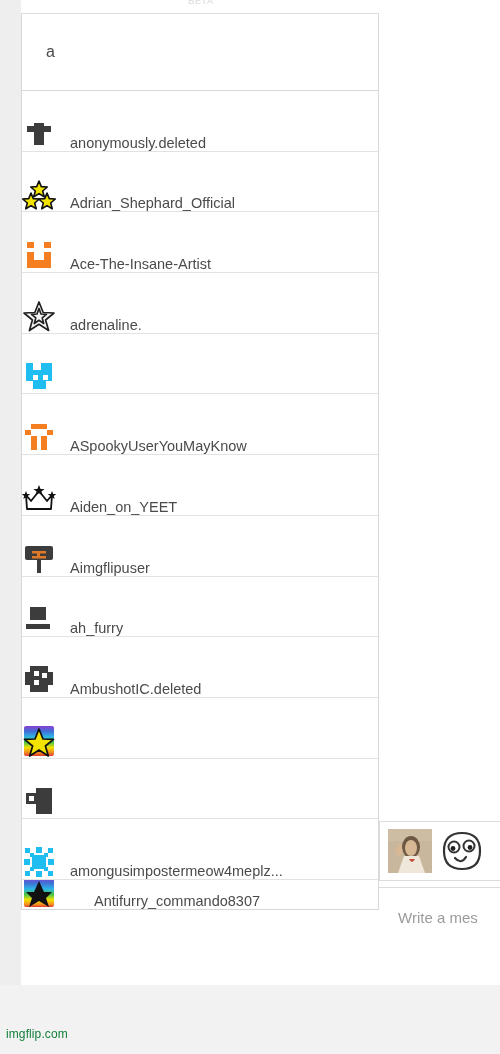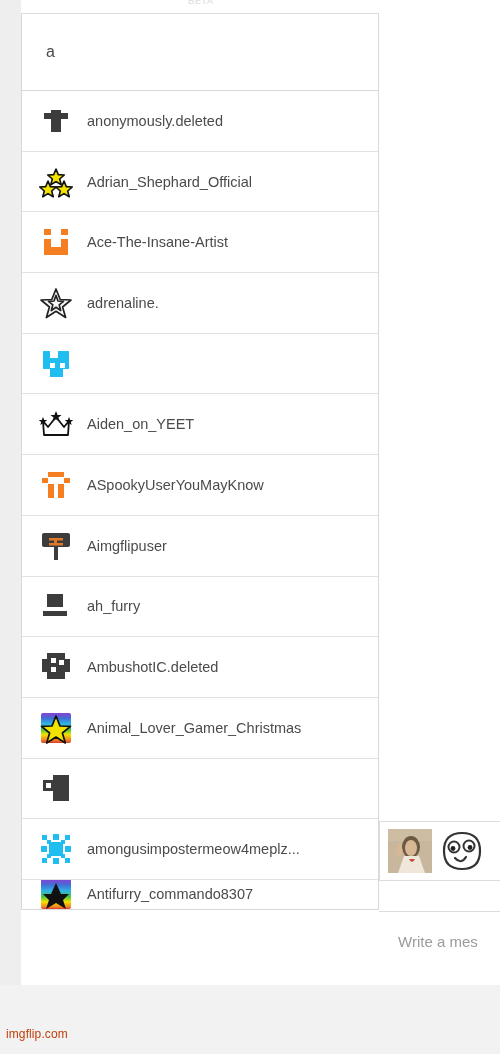"anonymously.deleted" .user-row { align-items: center -> flex-end; padding-left: 17px -> none }
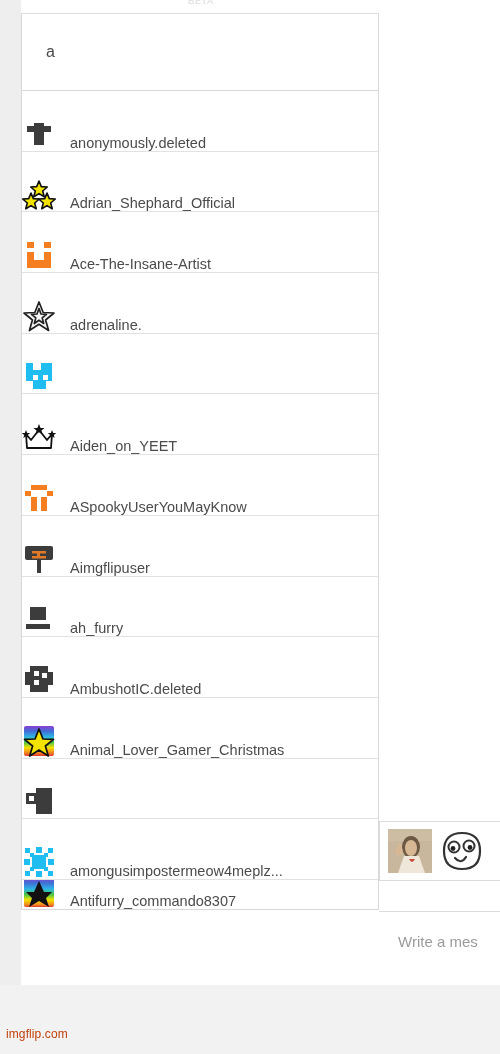"Aiden_on_YEET" div.user-row { order: before "ASpookyUserYouMayKnow" -> after "ASpookyUserYouMayKnow" }
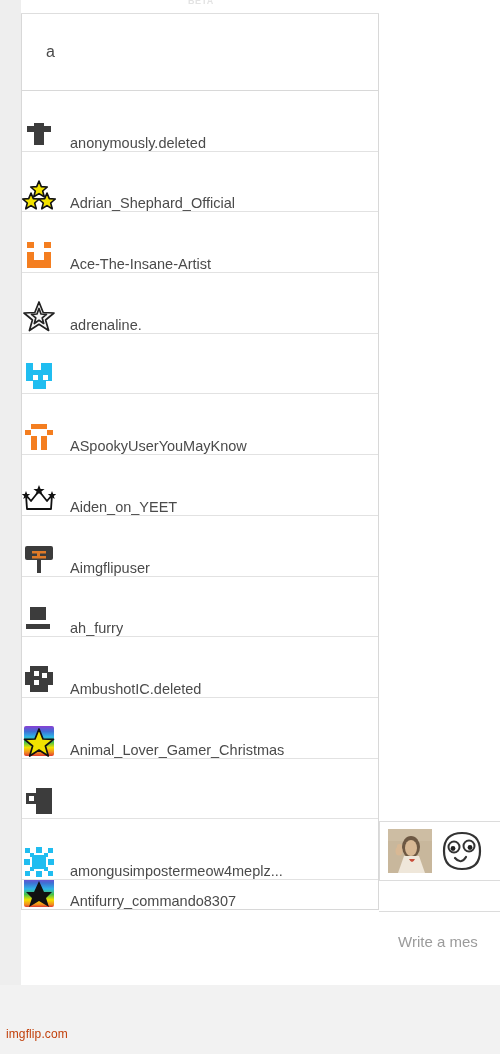"Animal_Lover_Gamer_Christmas" span.username { html: <span>Animal_Lover_Gamer_Christmas</span> -> none }
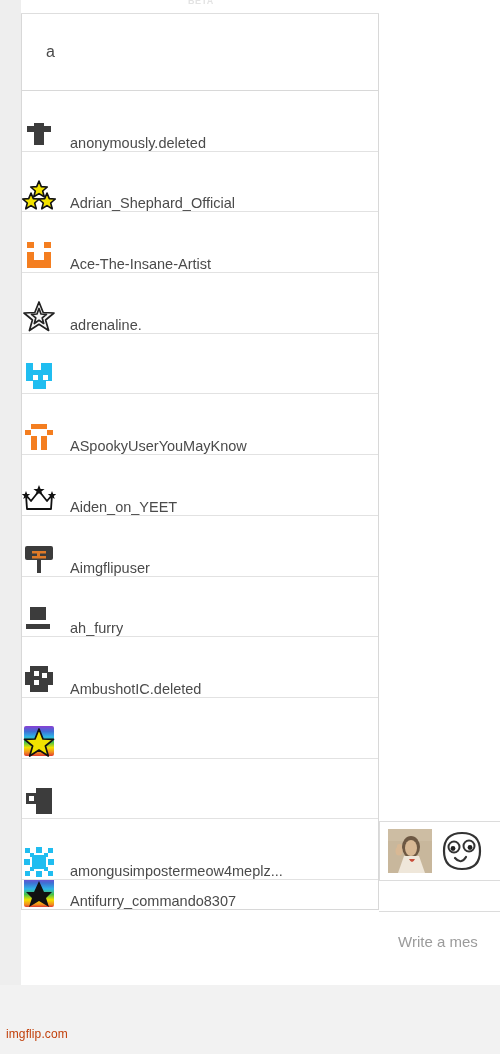"Antifurry_commando8307" .clip-row { gap: none -> 24px }
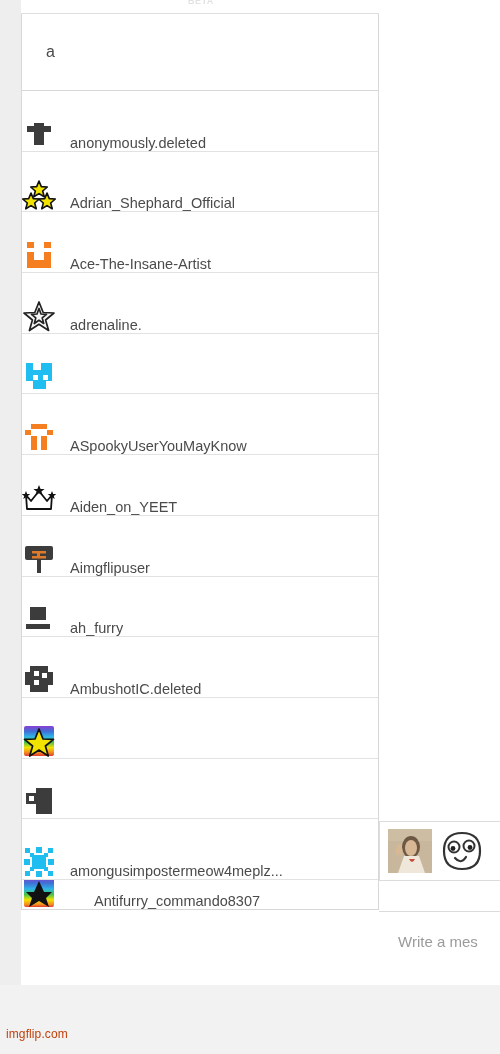"Write a mes" .chat-input { margin-top: 30px -> 6px }
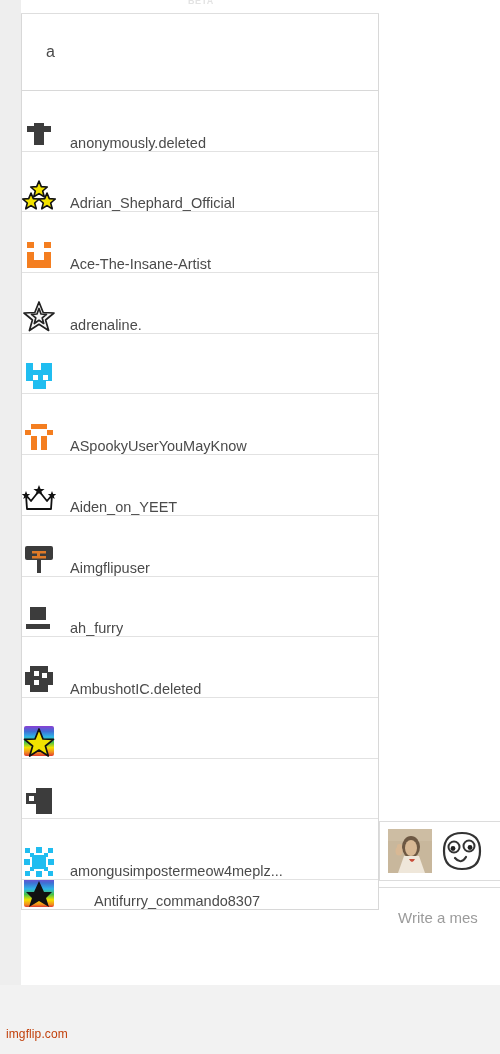"imgflip.com" .footer-watermark { color: #c2410c -> #15803d }
